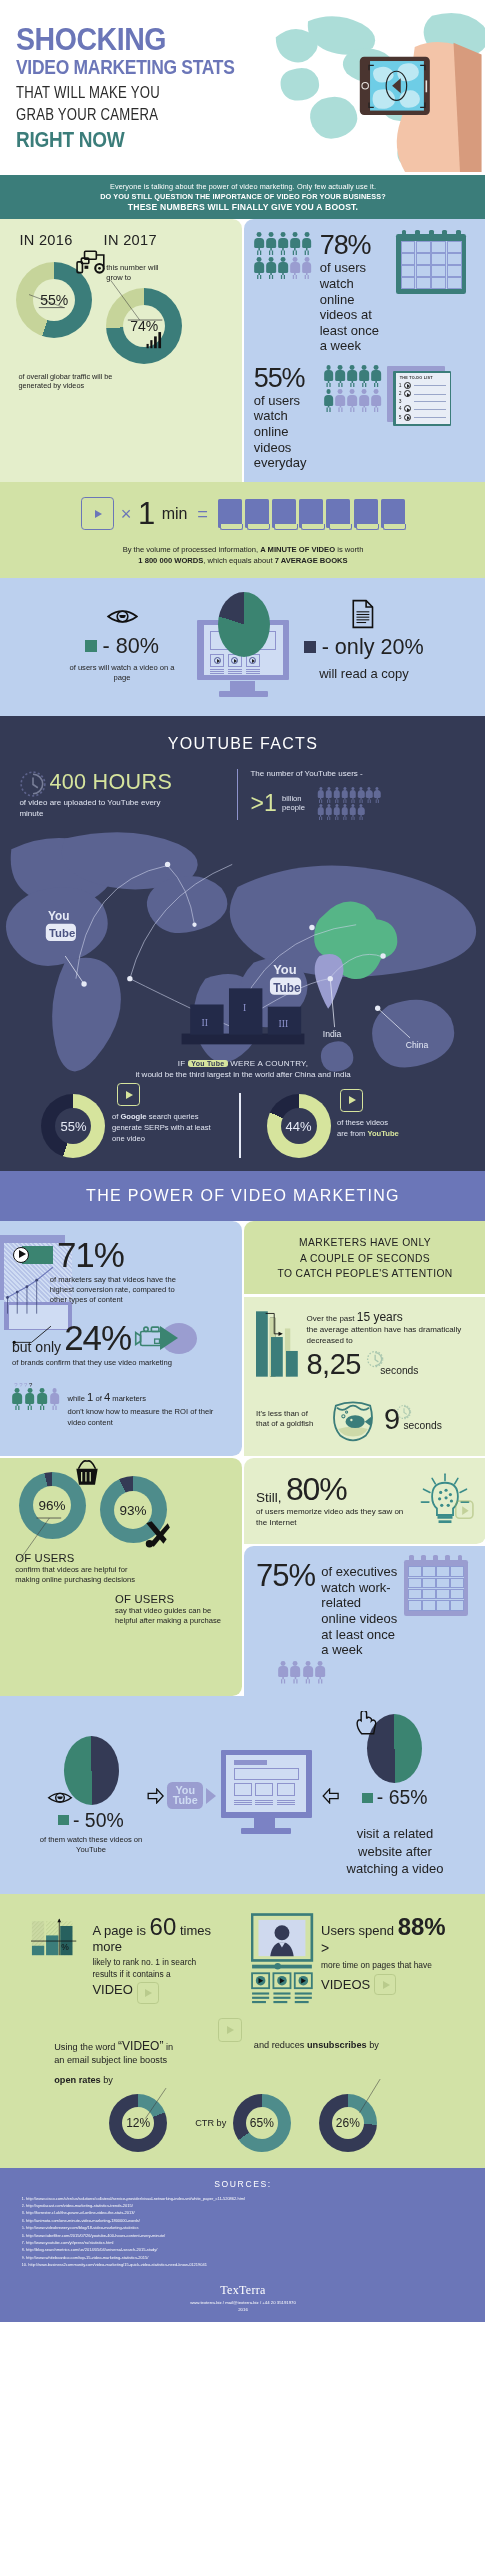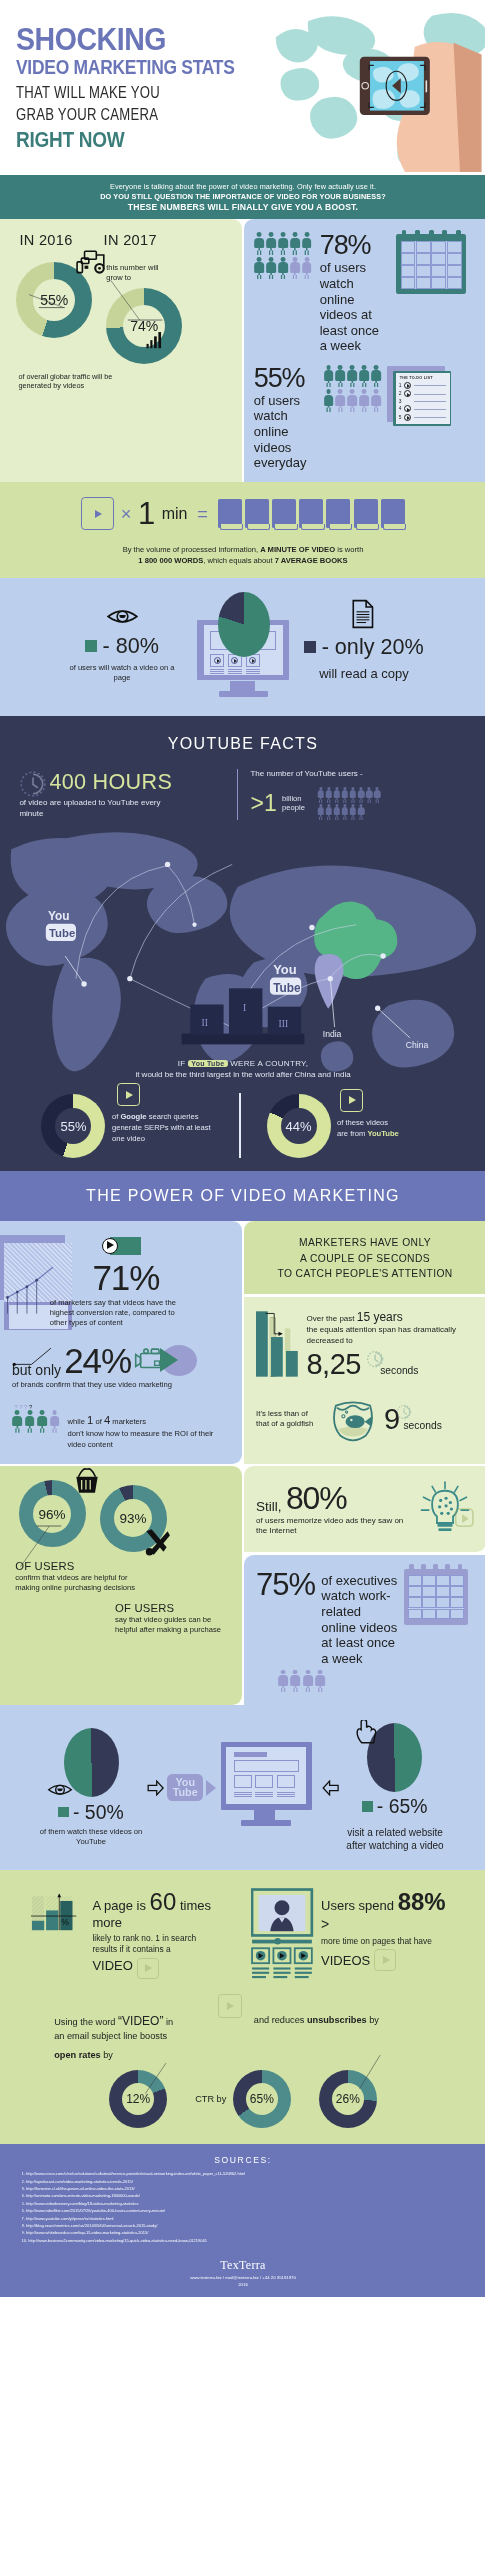"71%" div { flex-direction: column -> none }
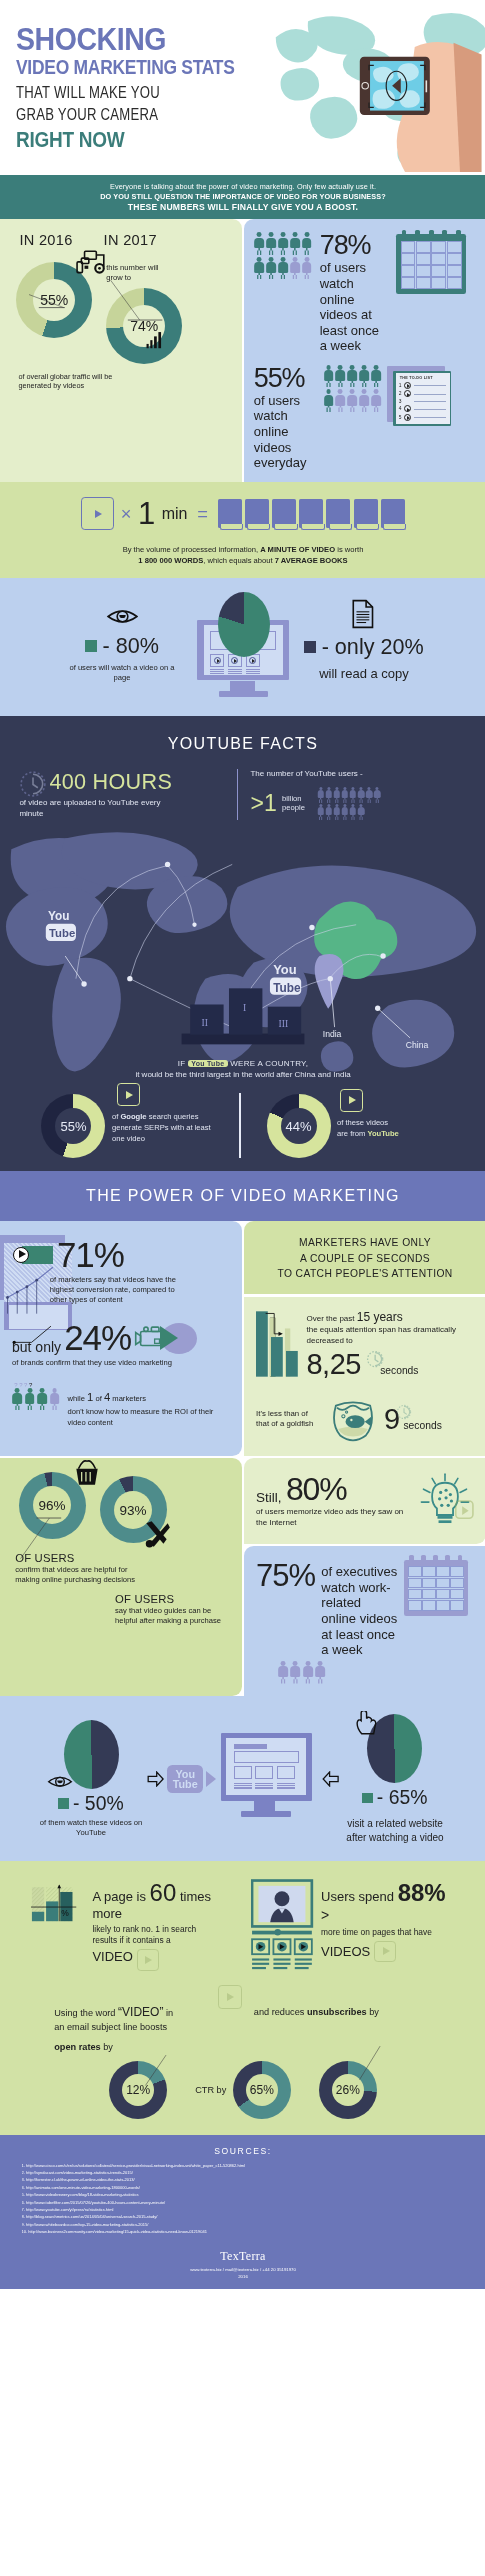"the equals attention span has" span { text: equals attention span -> average attention have }
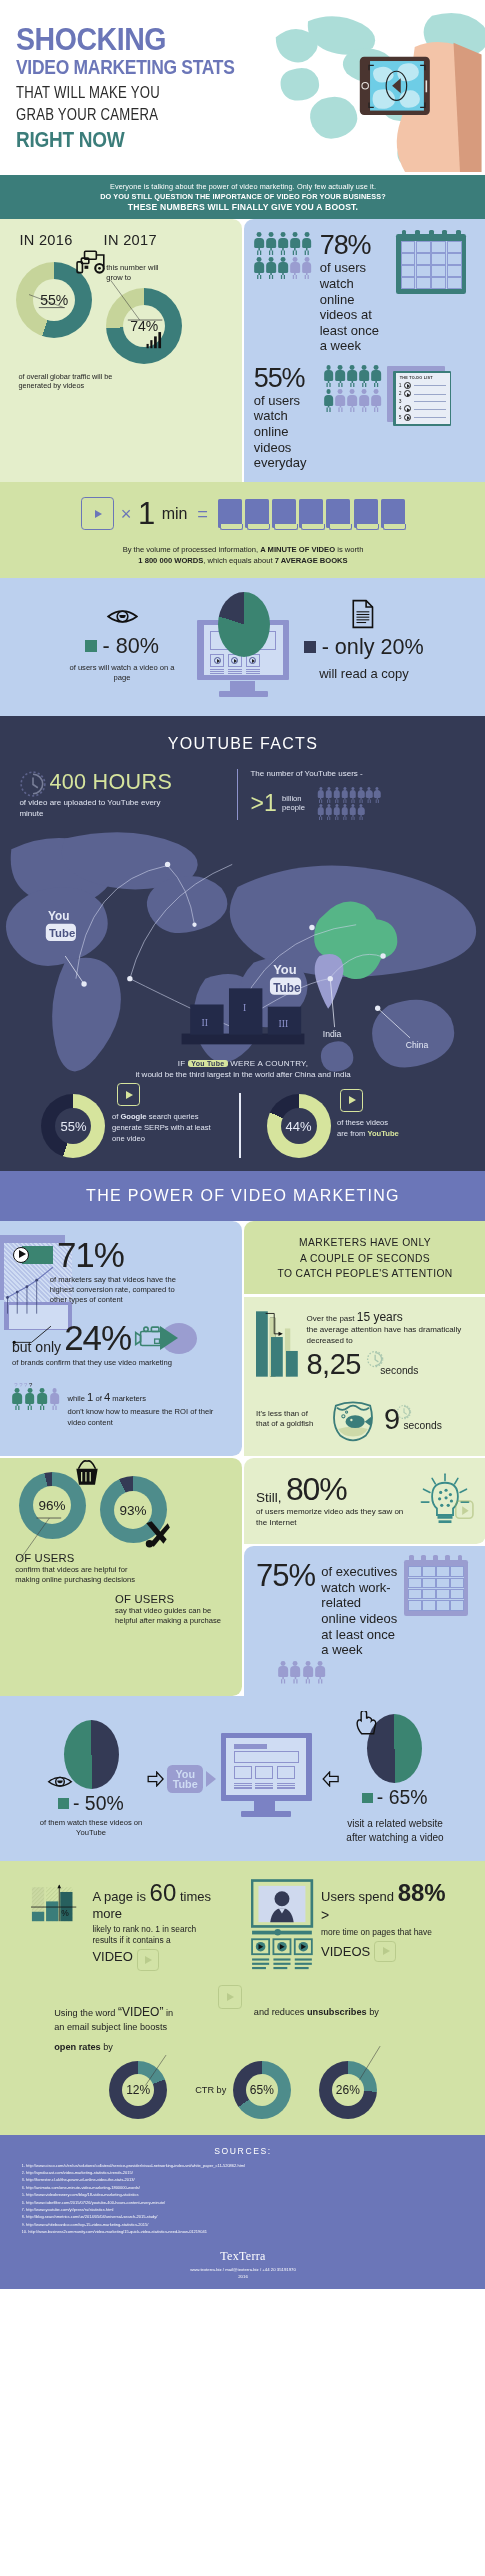"visit a related website after" div.sm { font-size: 10px -> 13px; margin-top: 8px -> 16px }
